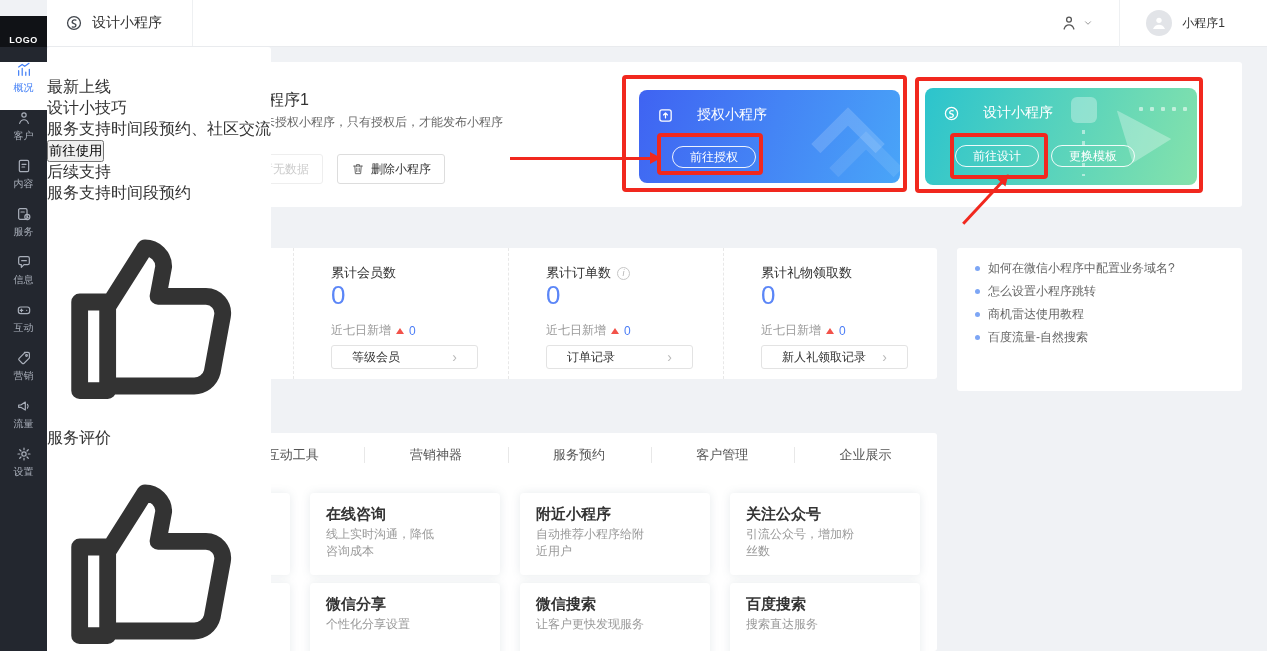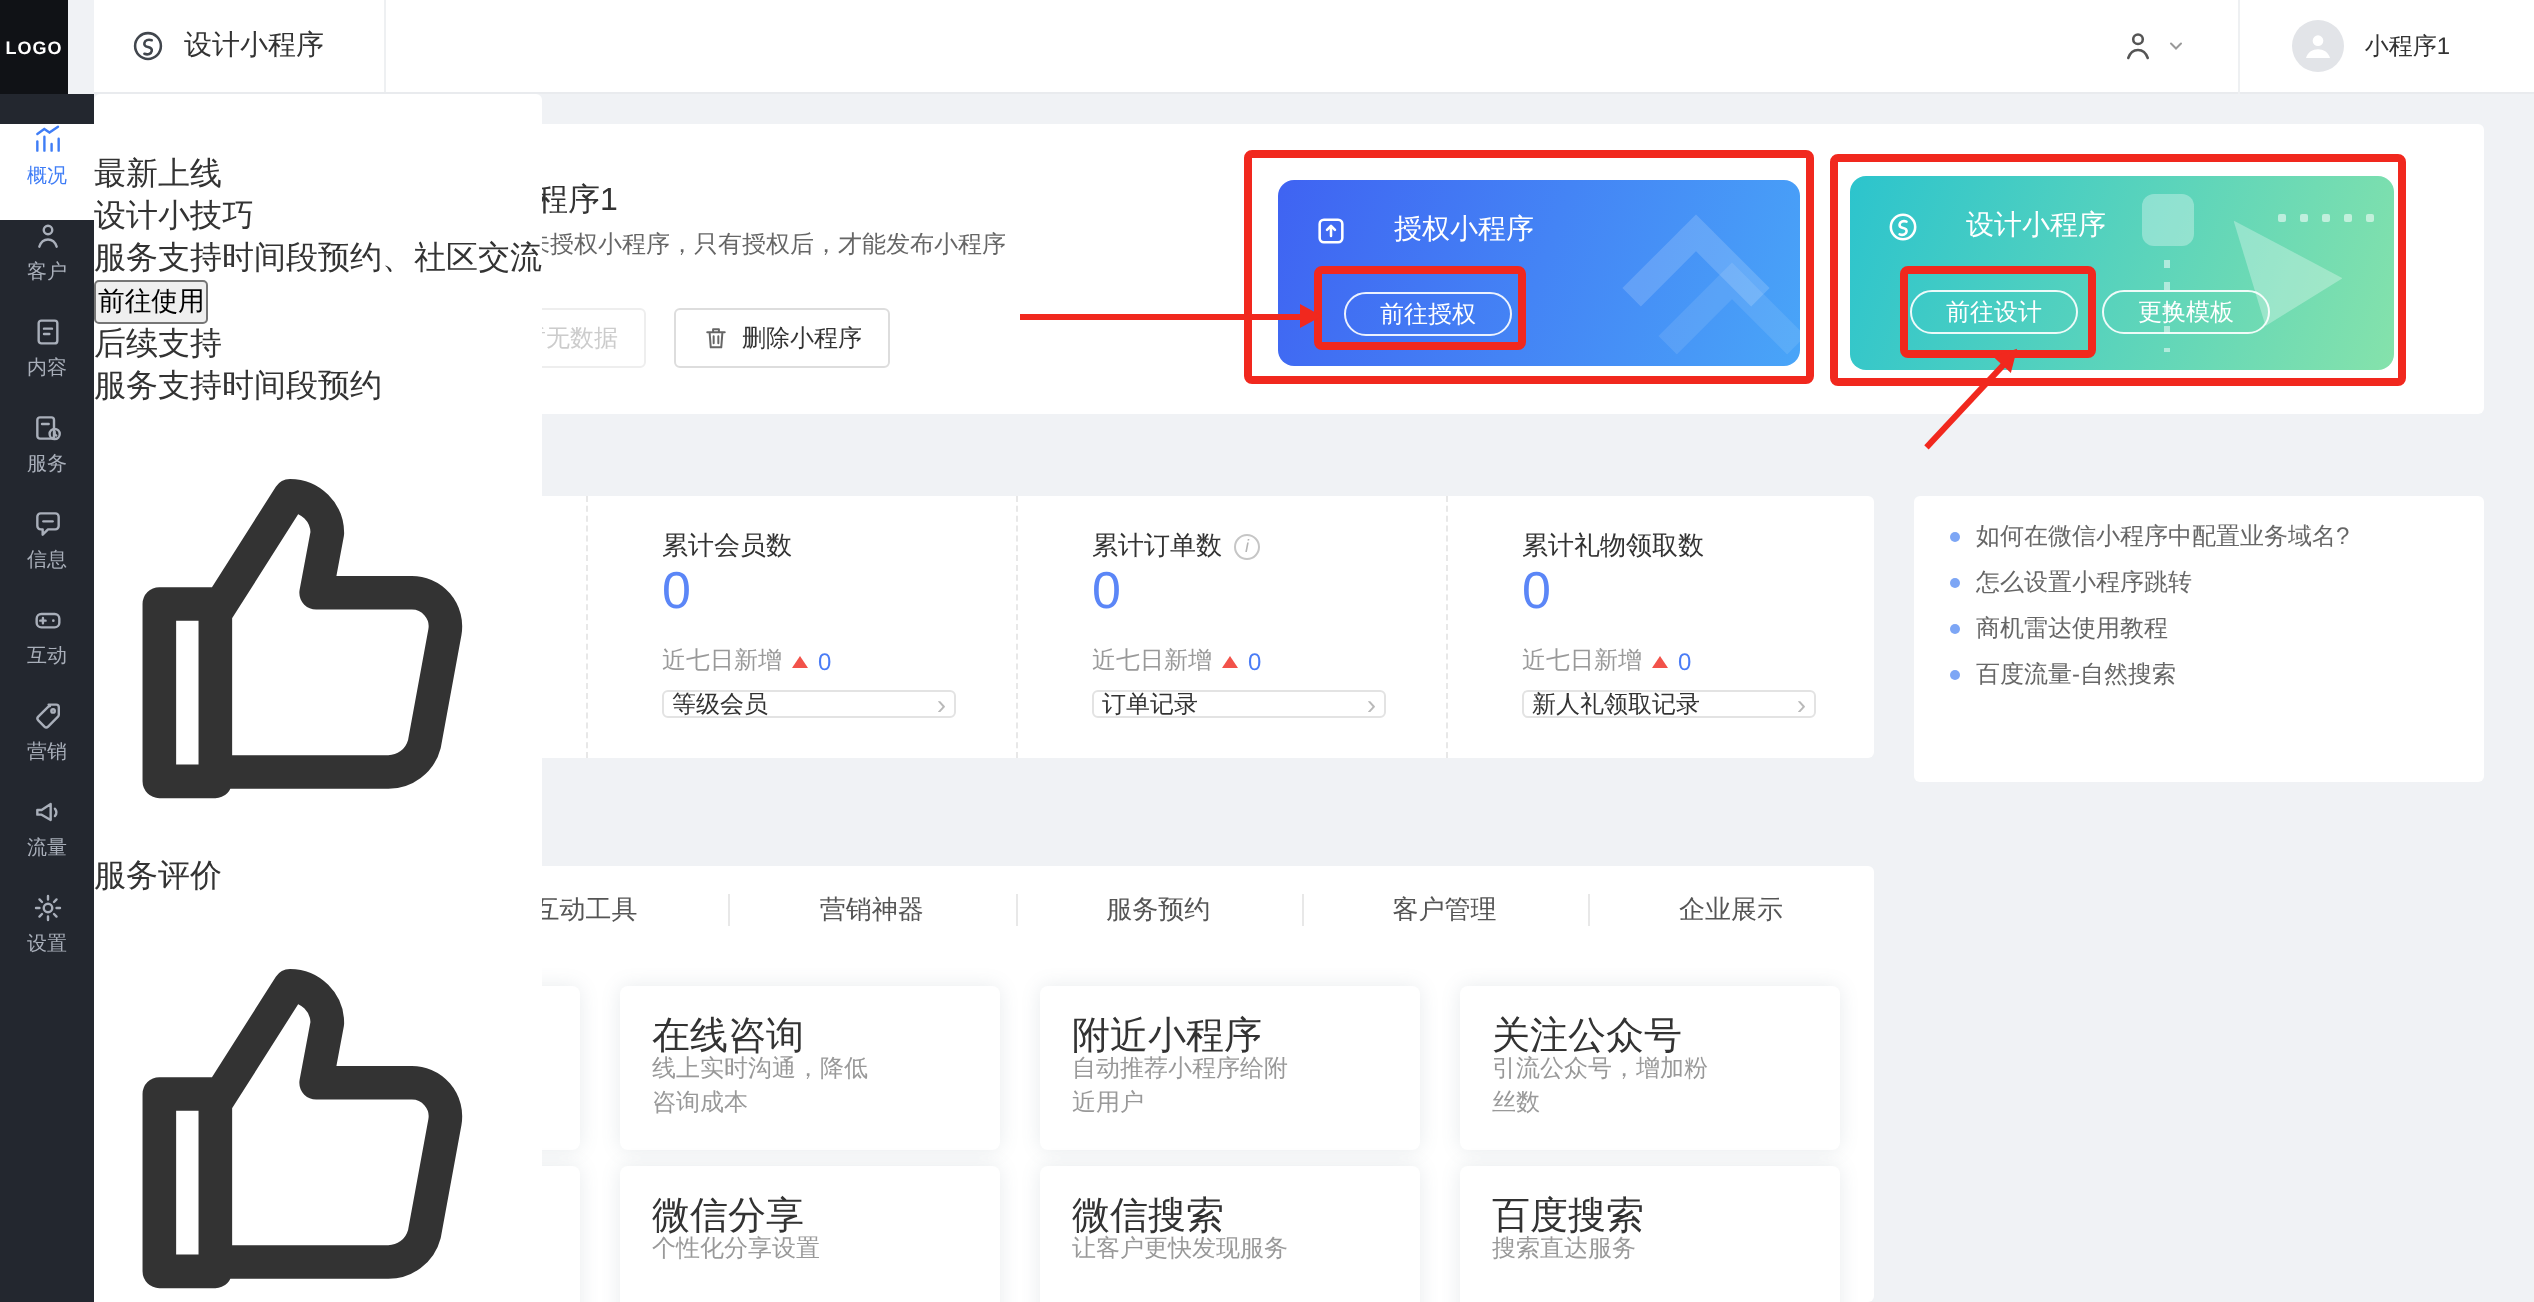"LOGO" .logo-block { top: 0 -> 16px; width: 34px -> 47px }
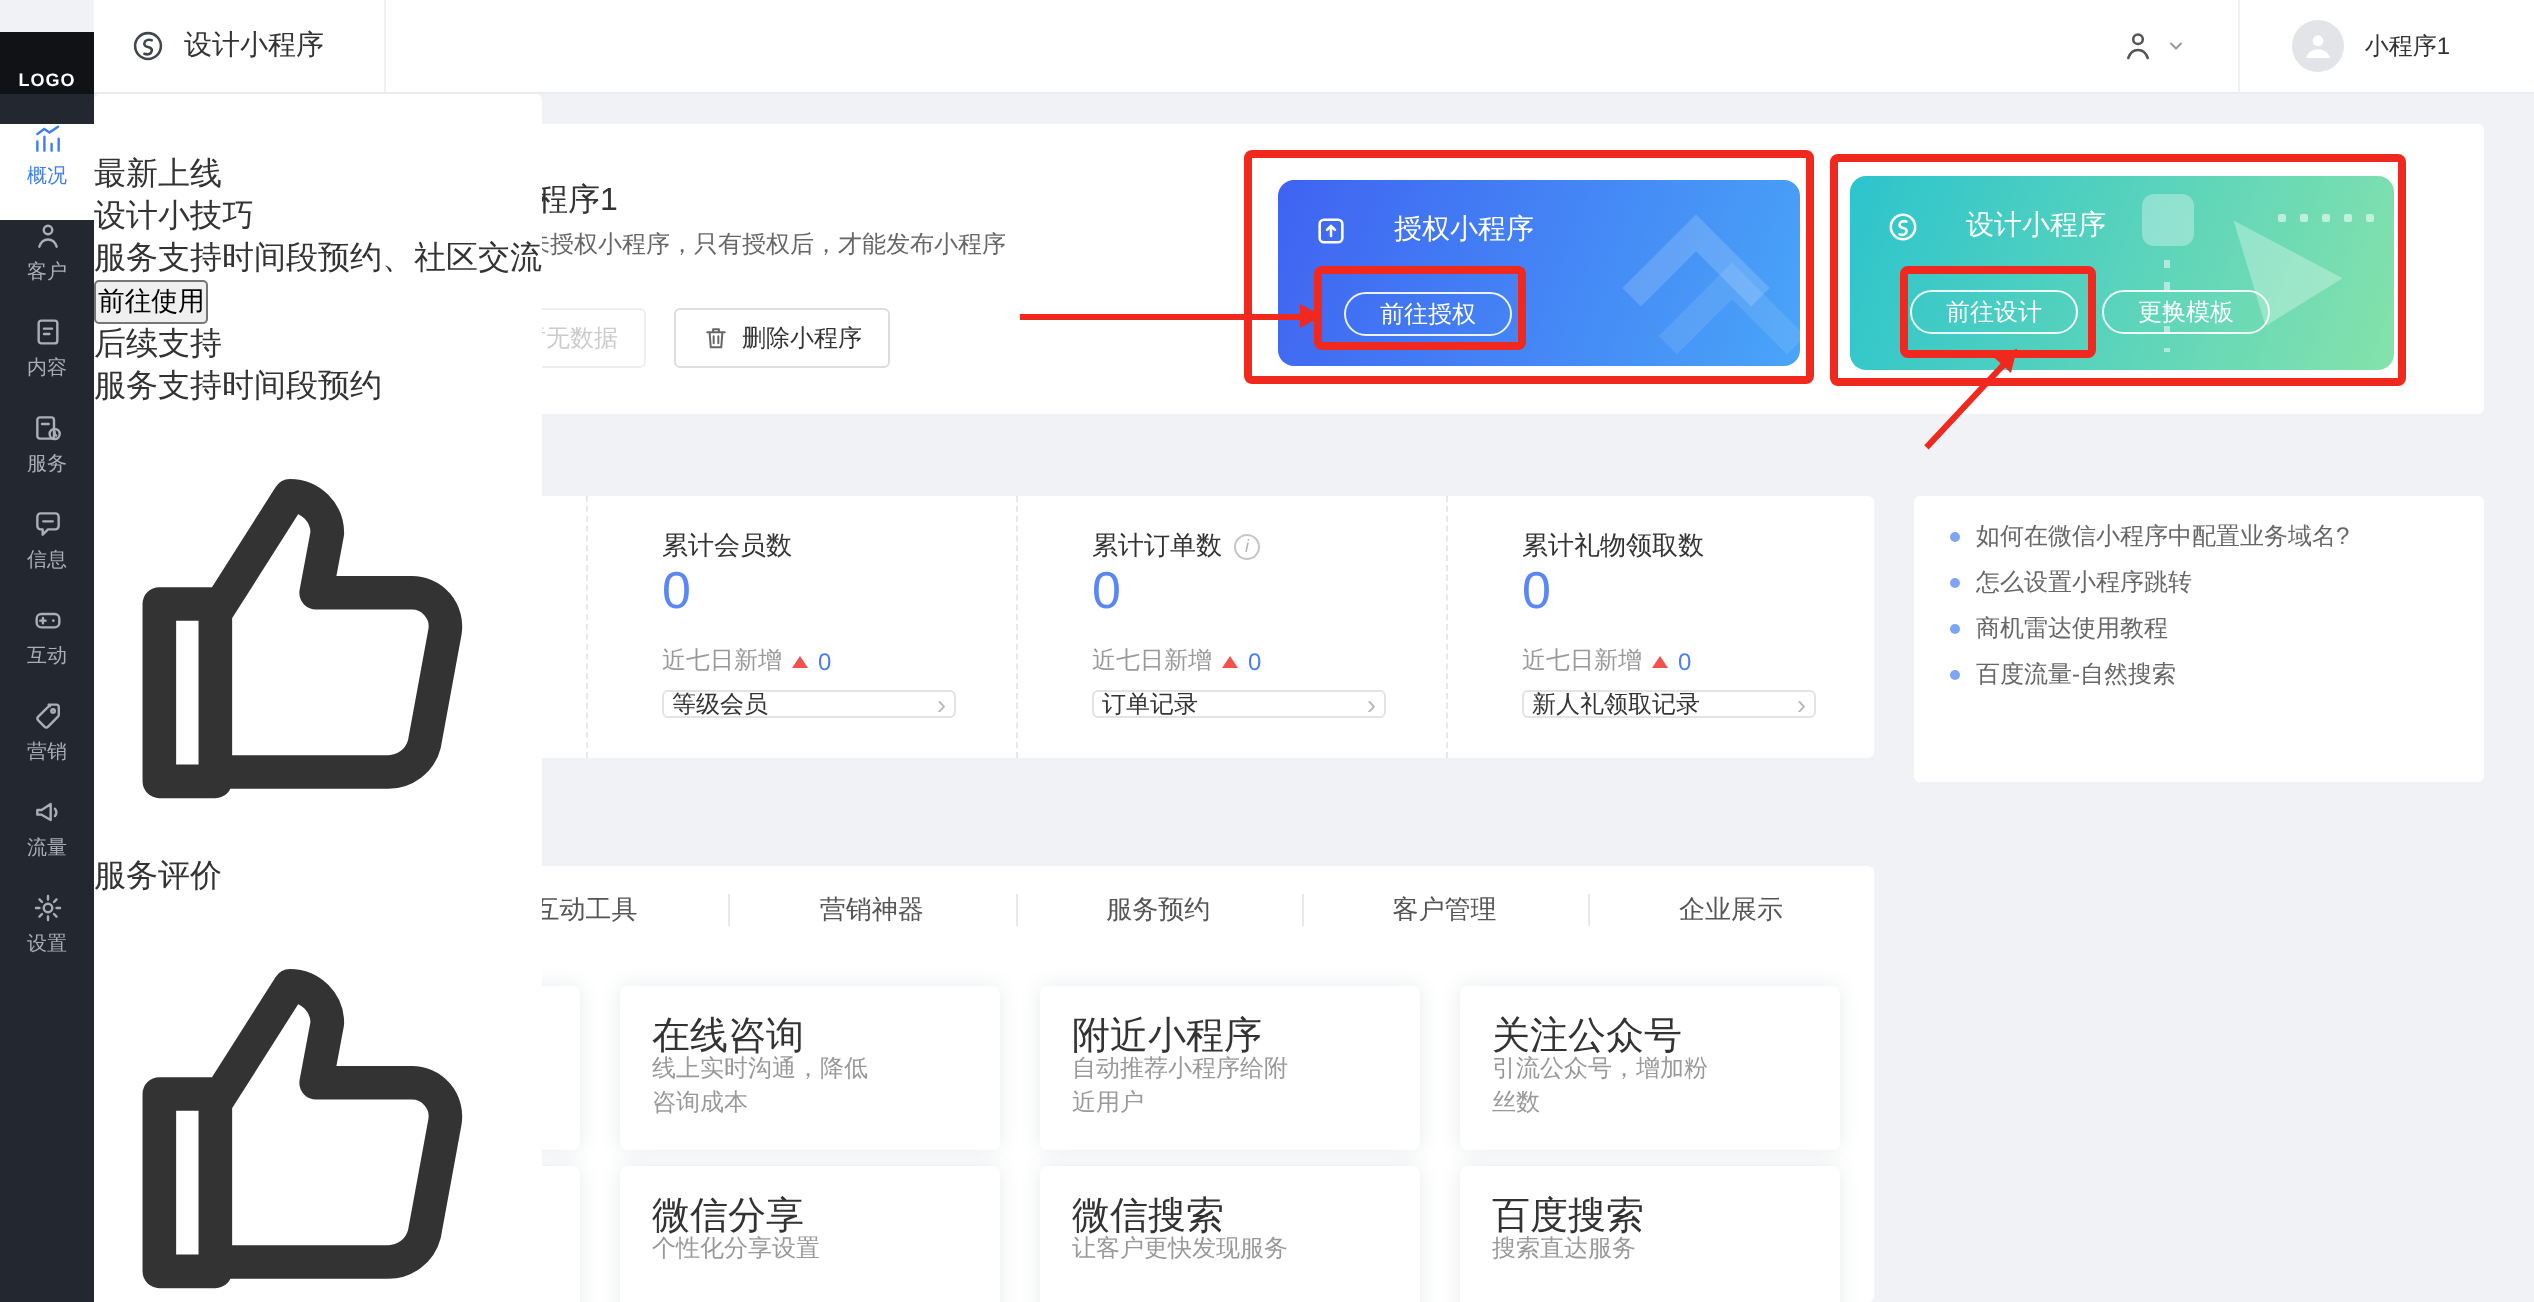"等级会员" .s-btn { height: 14px -> 24px; padding: 0 4px -> 0 20px }
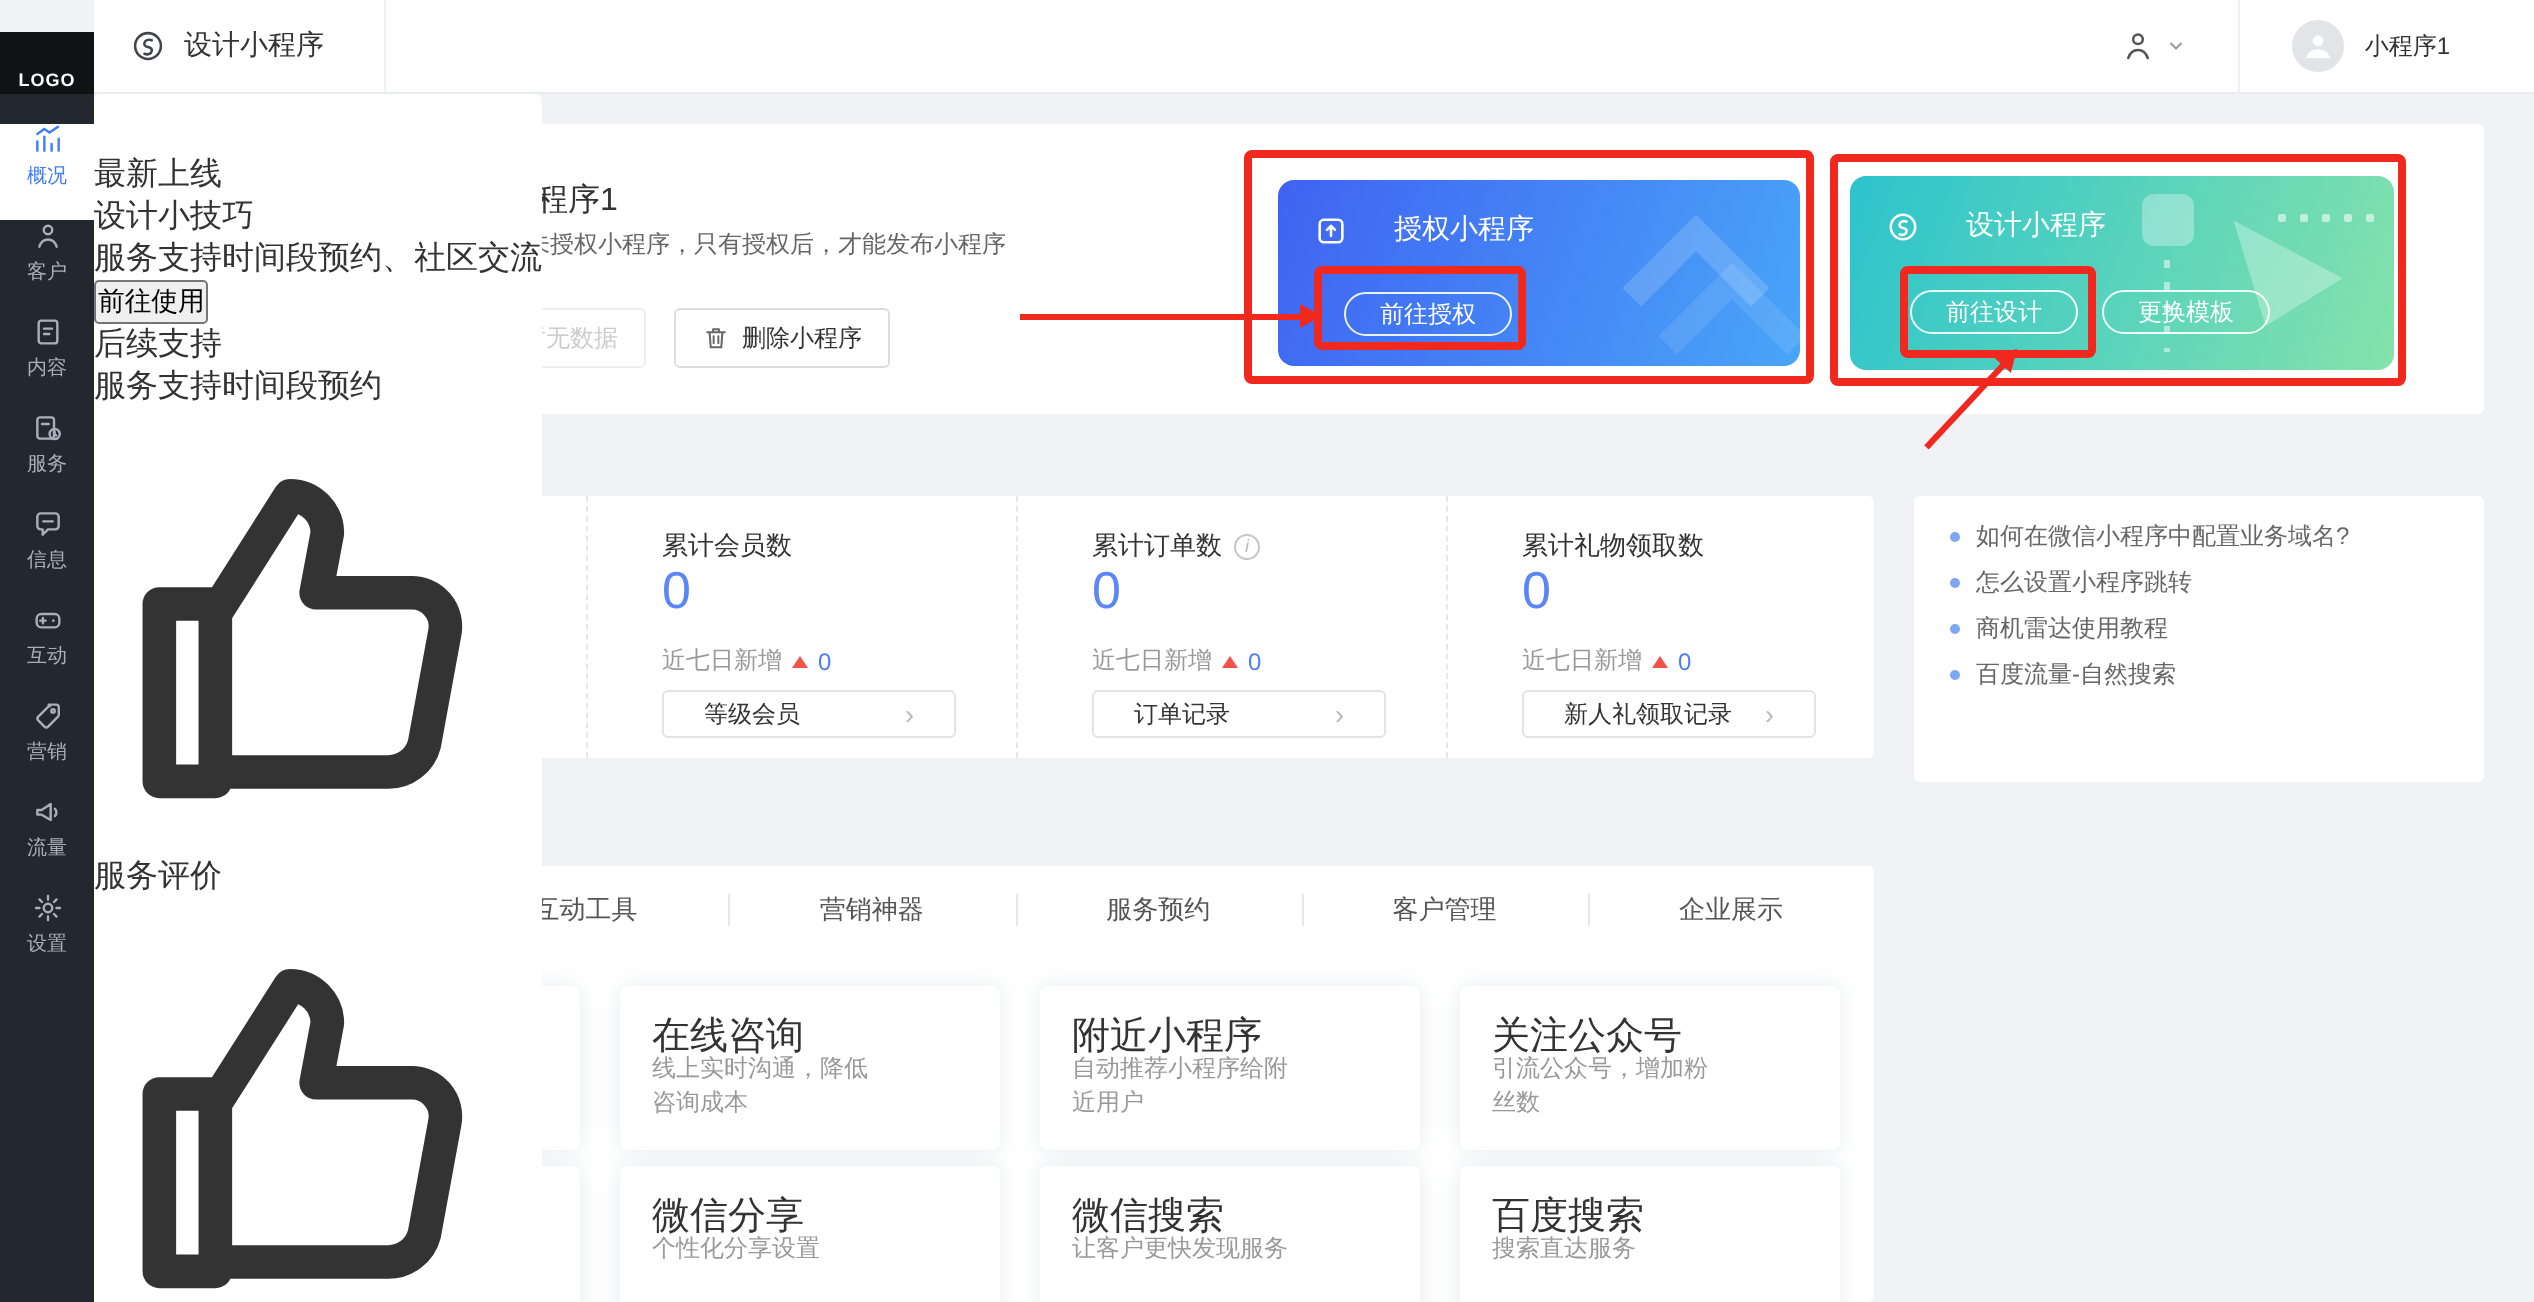"在线咨询" .f-title { font-size: 19px -> 15px; font-weight: normal -> bold }
